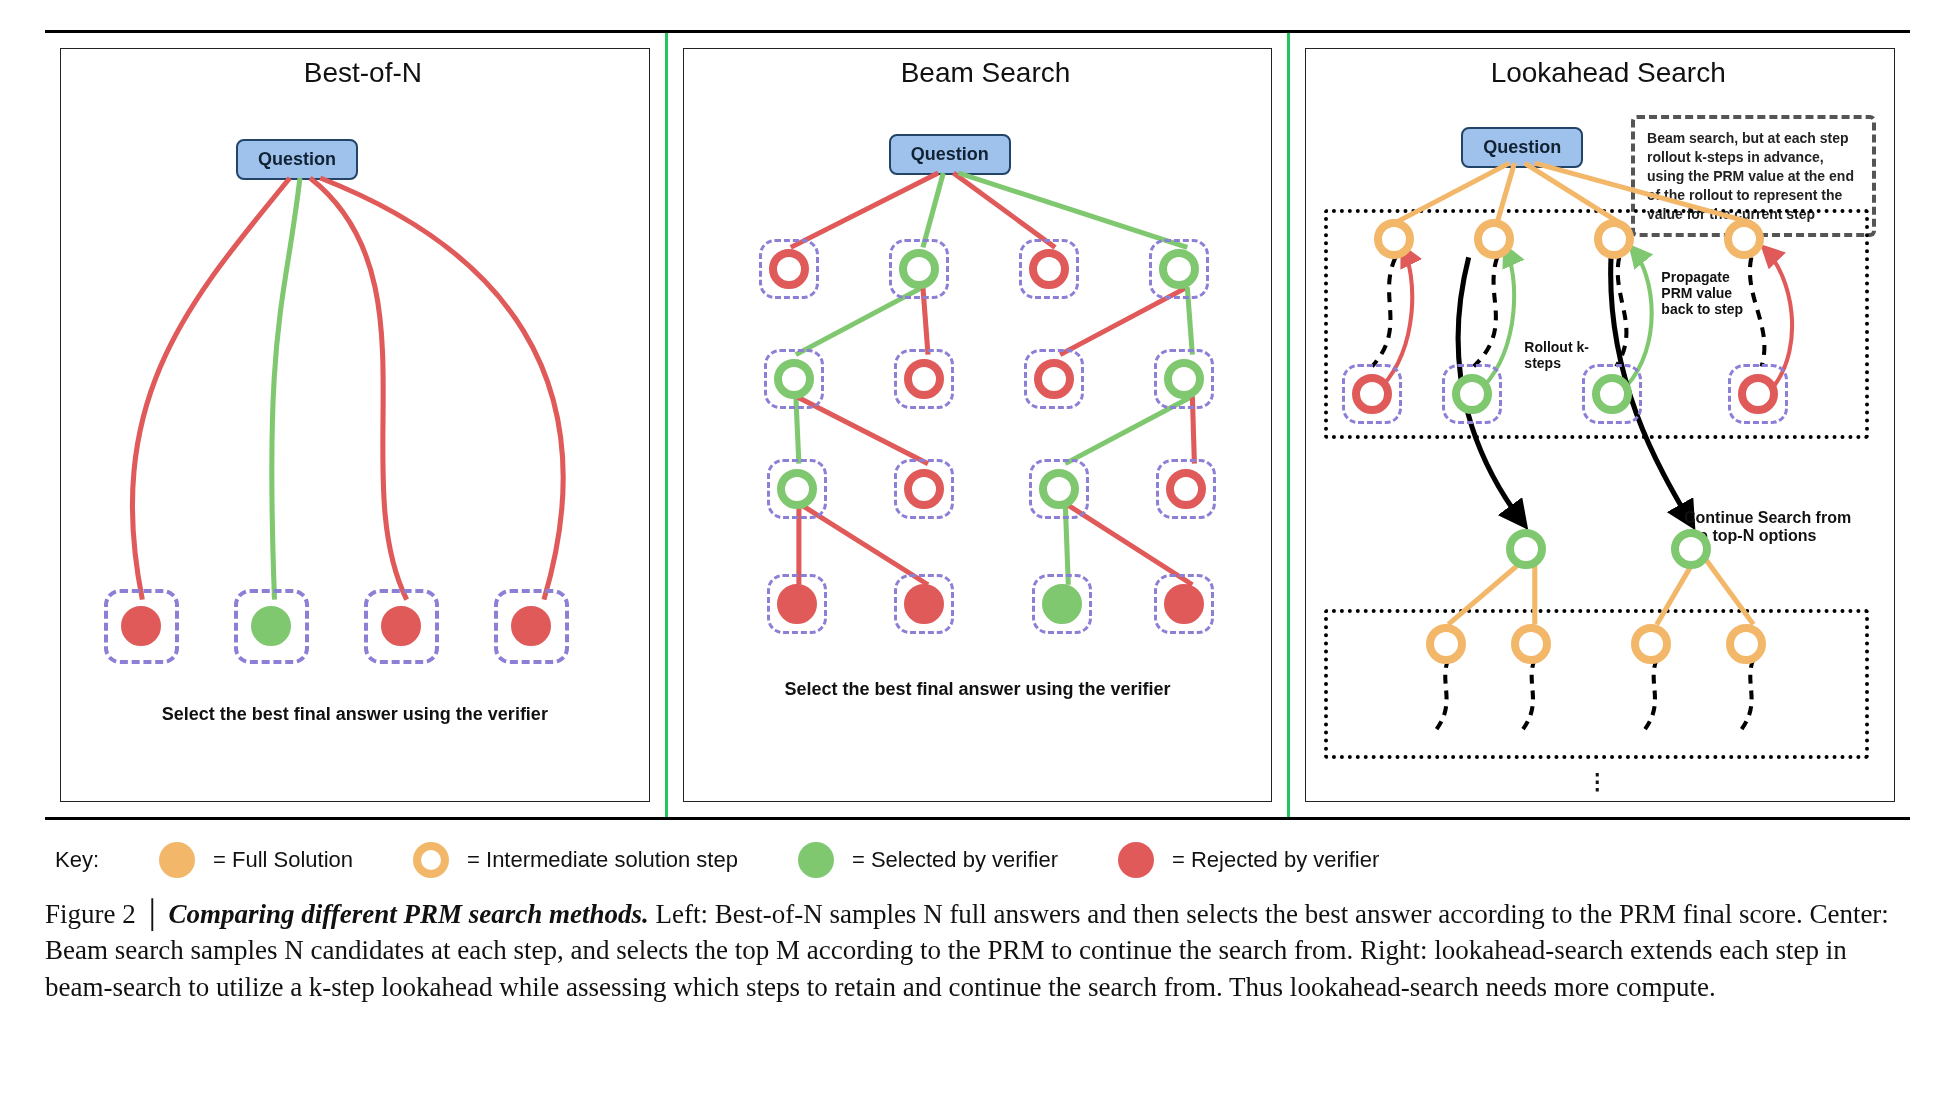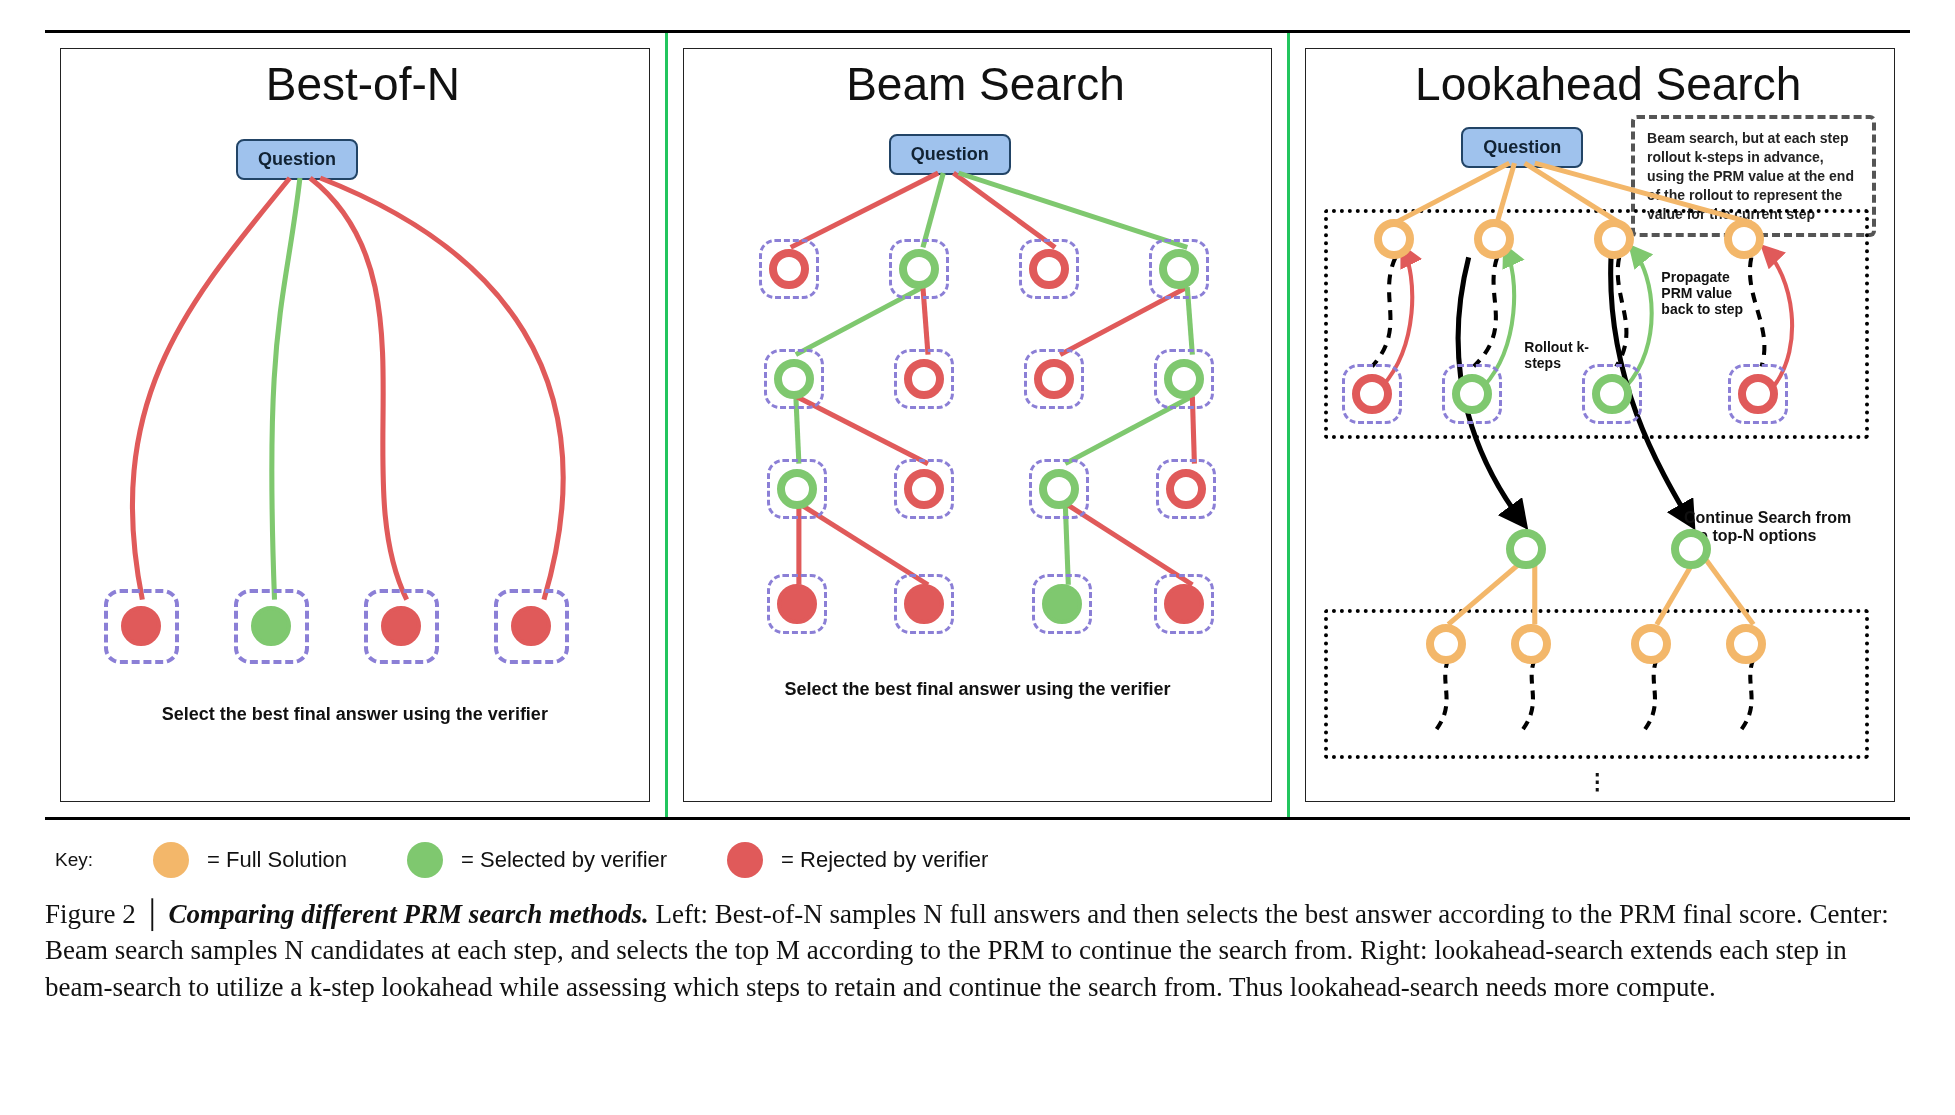"Best-of-N" .title { font-size: 46px -> 28px }
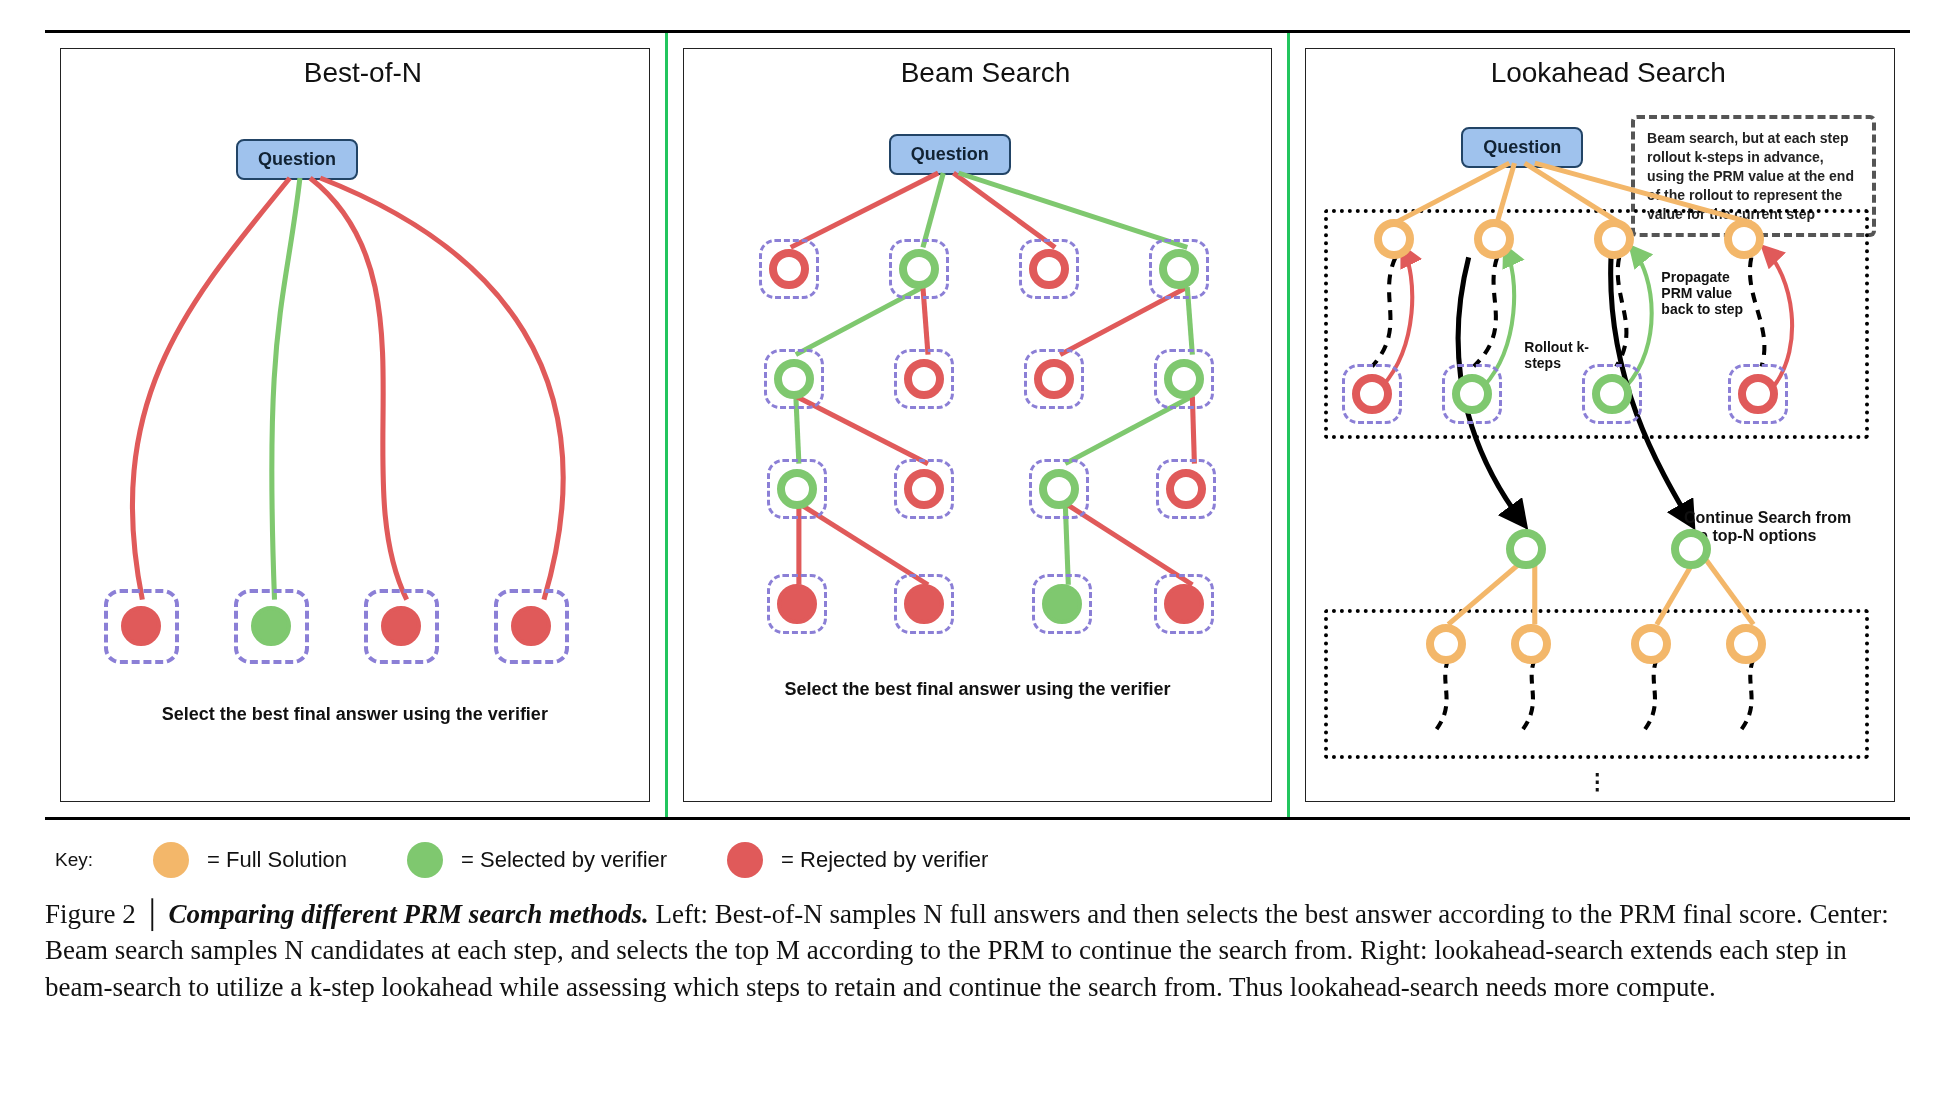"Key:" .key .lab { font-size: 19px -> 22px }
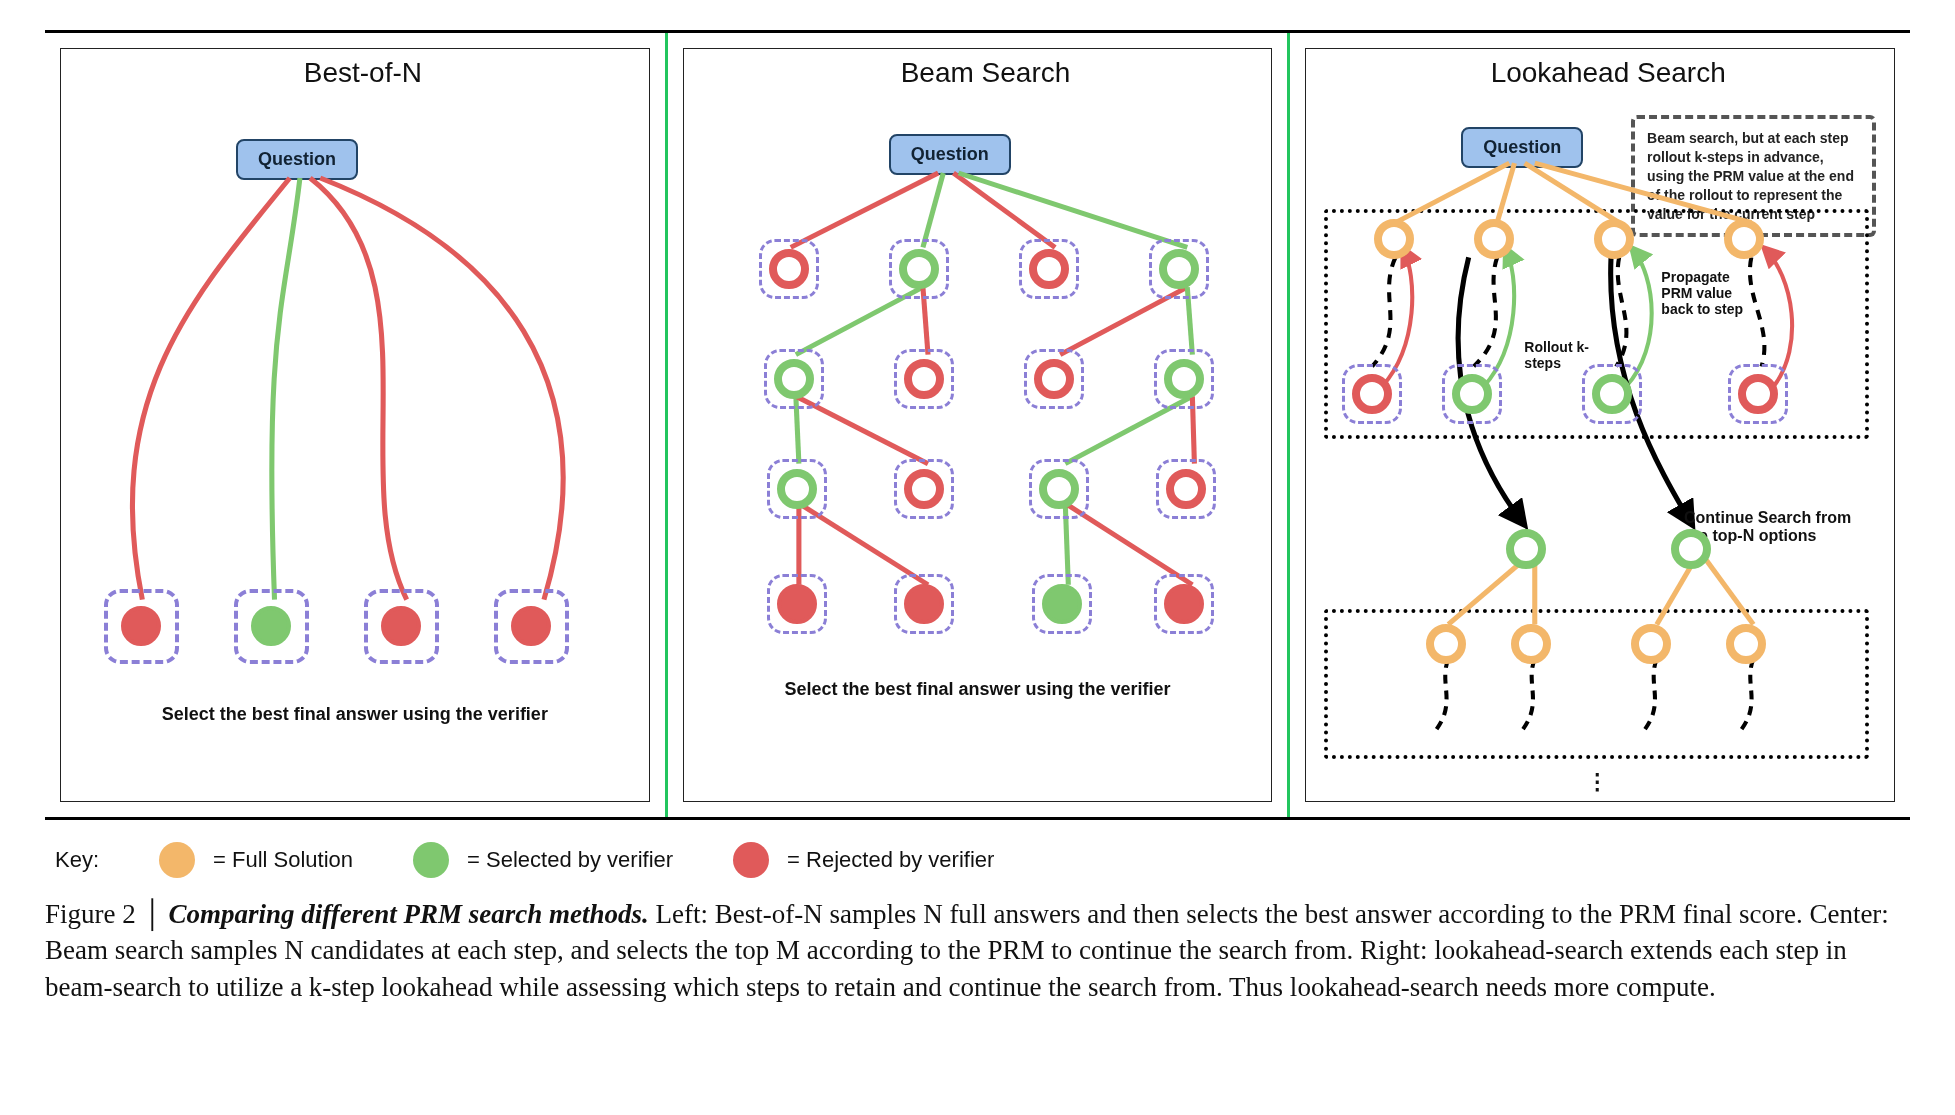"= Intermediate solution step" div.key-item { html: none -> <div> <div></div> <span>= Intermediate solution step</span> </div> }
